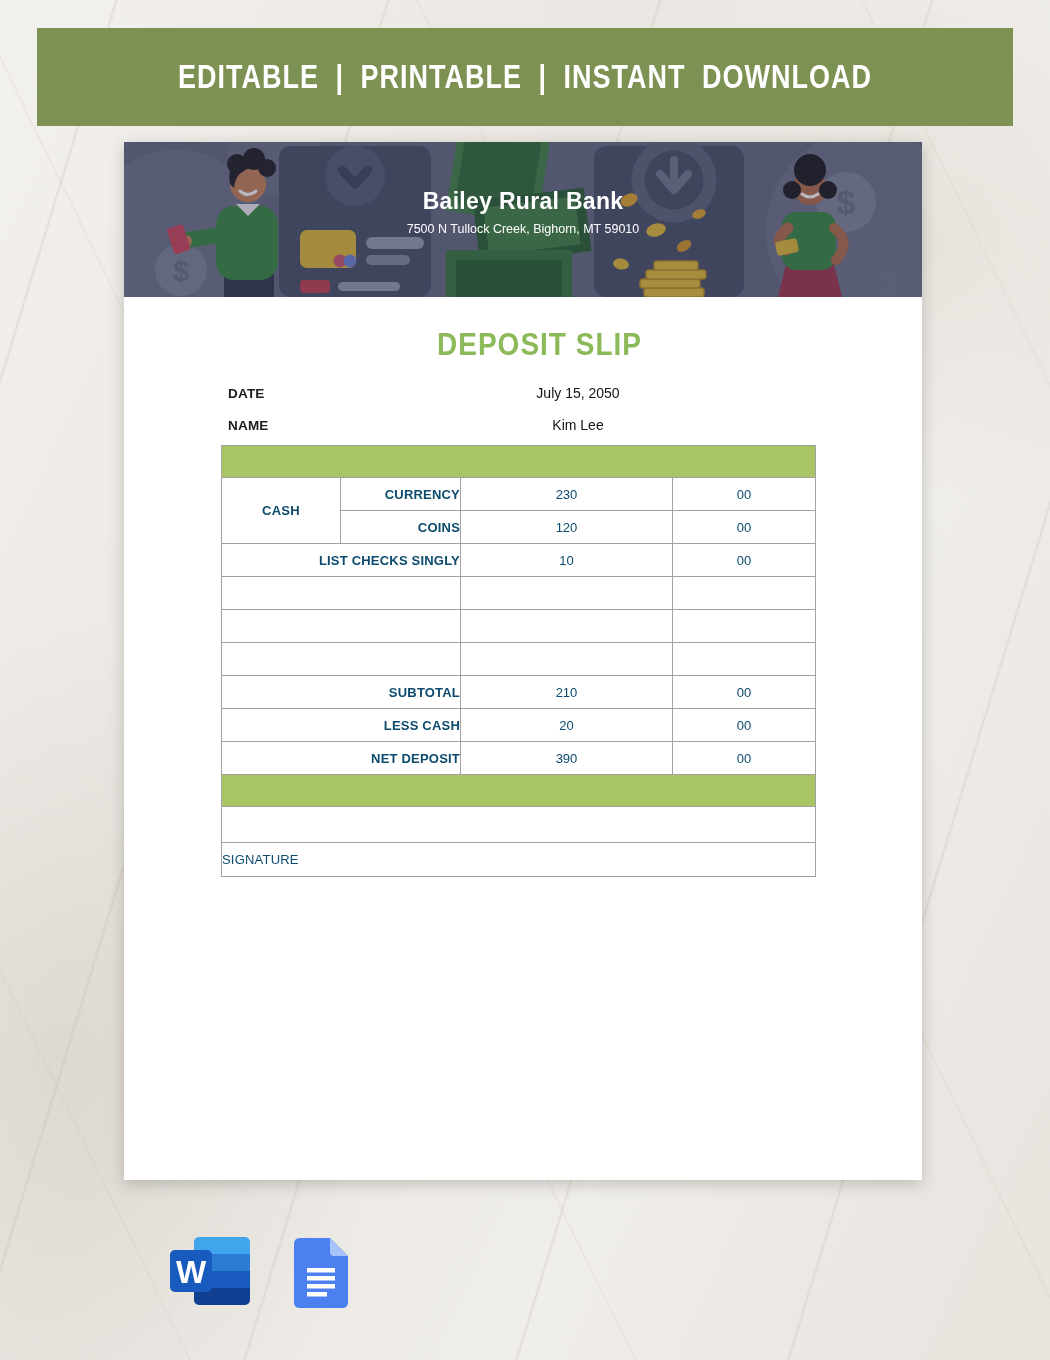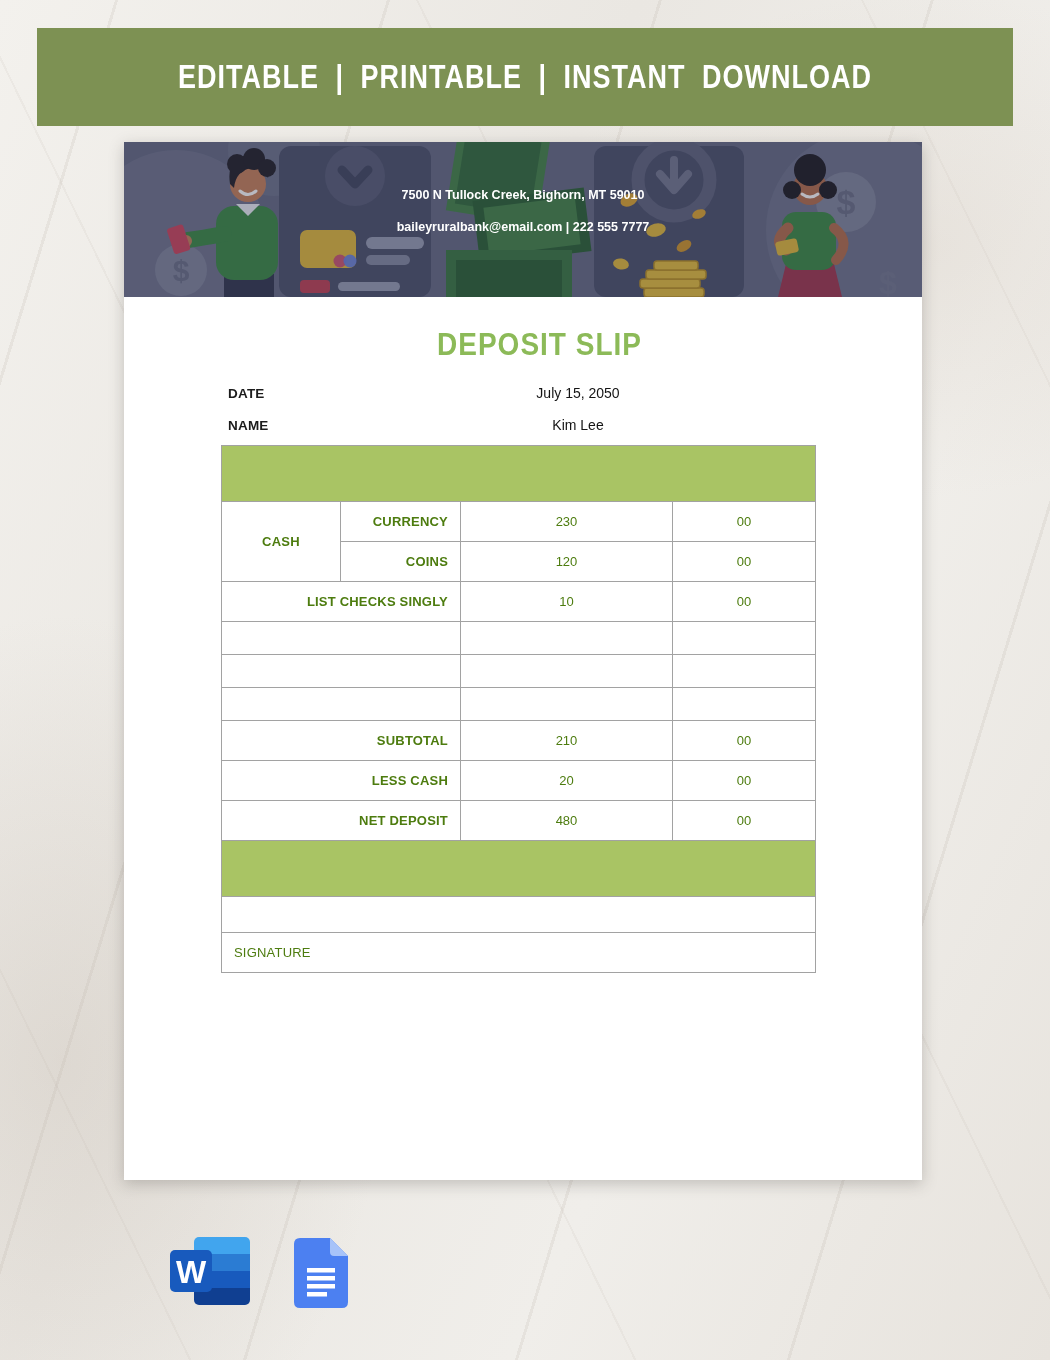"Bailey Rural Bank" div.bank-name { html: none -> <div>Bailey Rural Bank</div> }
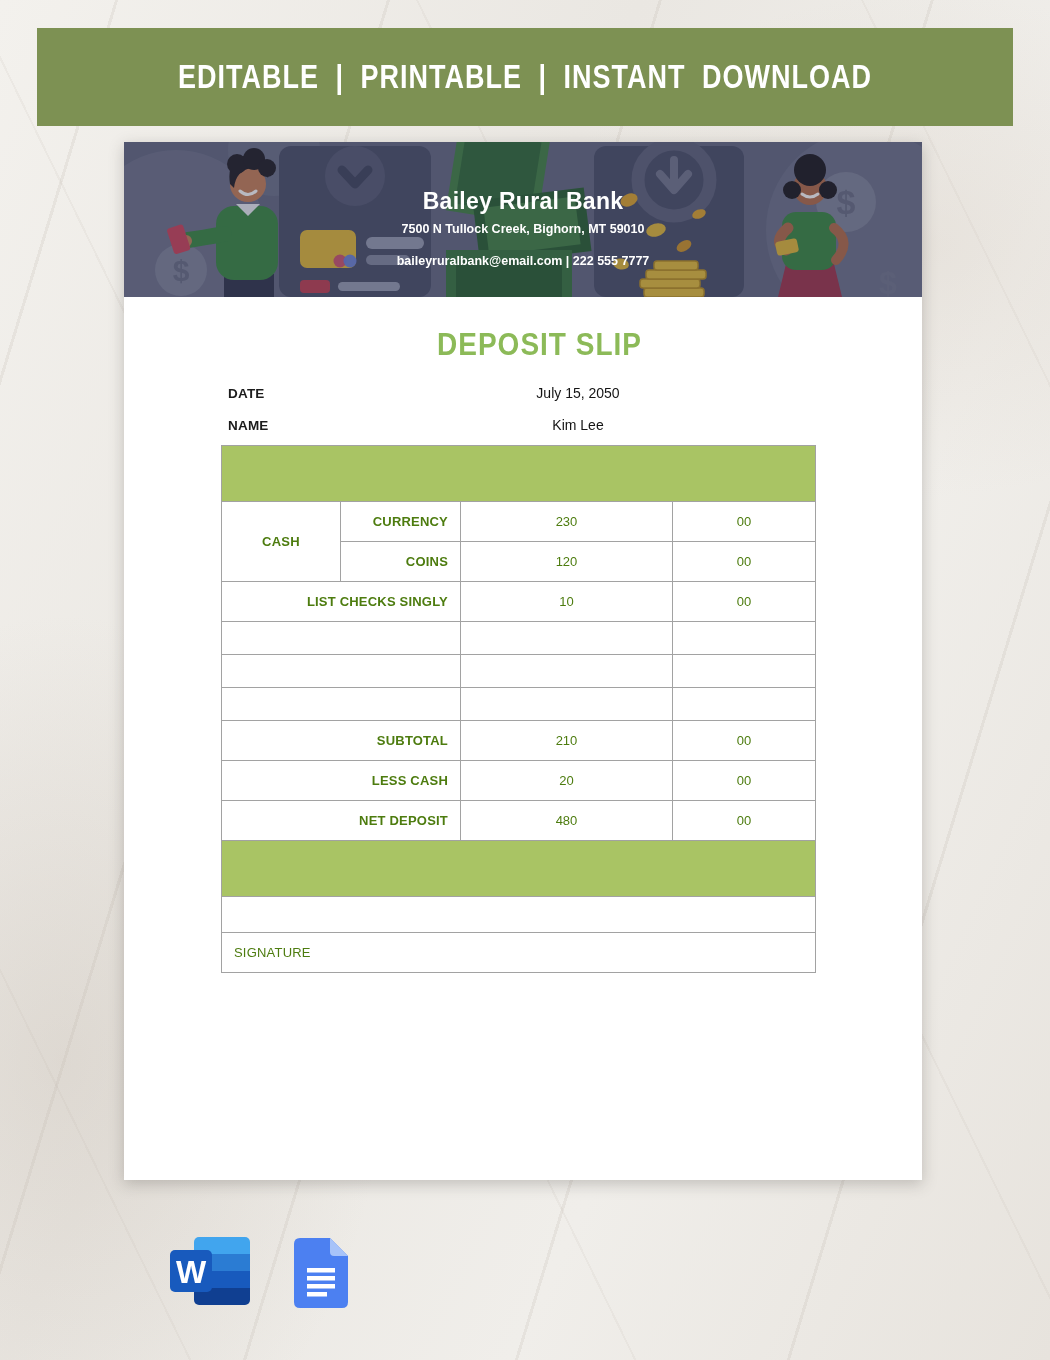"7500 N Tullock Creek, Bighorn," .bank-address { font-weight: 700 -> 400; margin-bottom: 18px -> 3px }
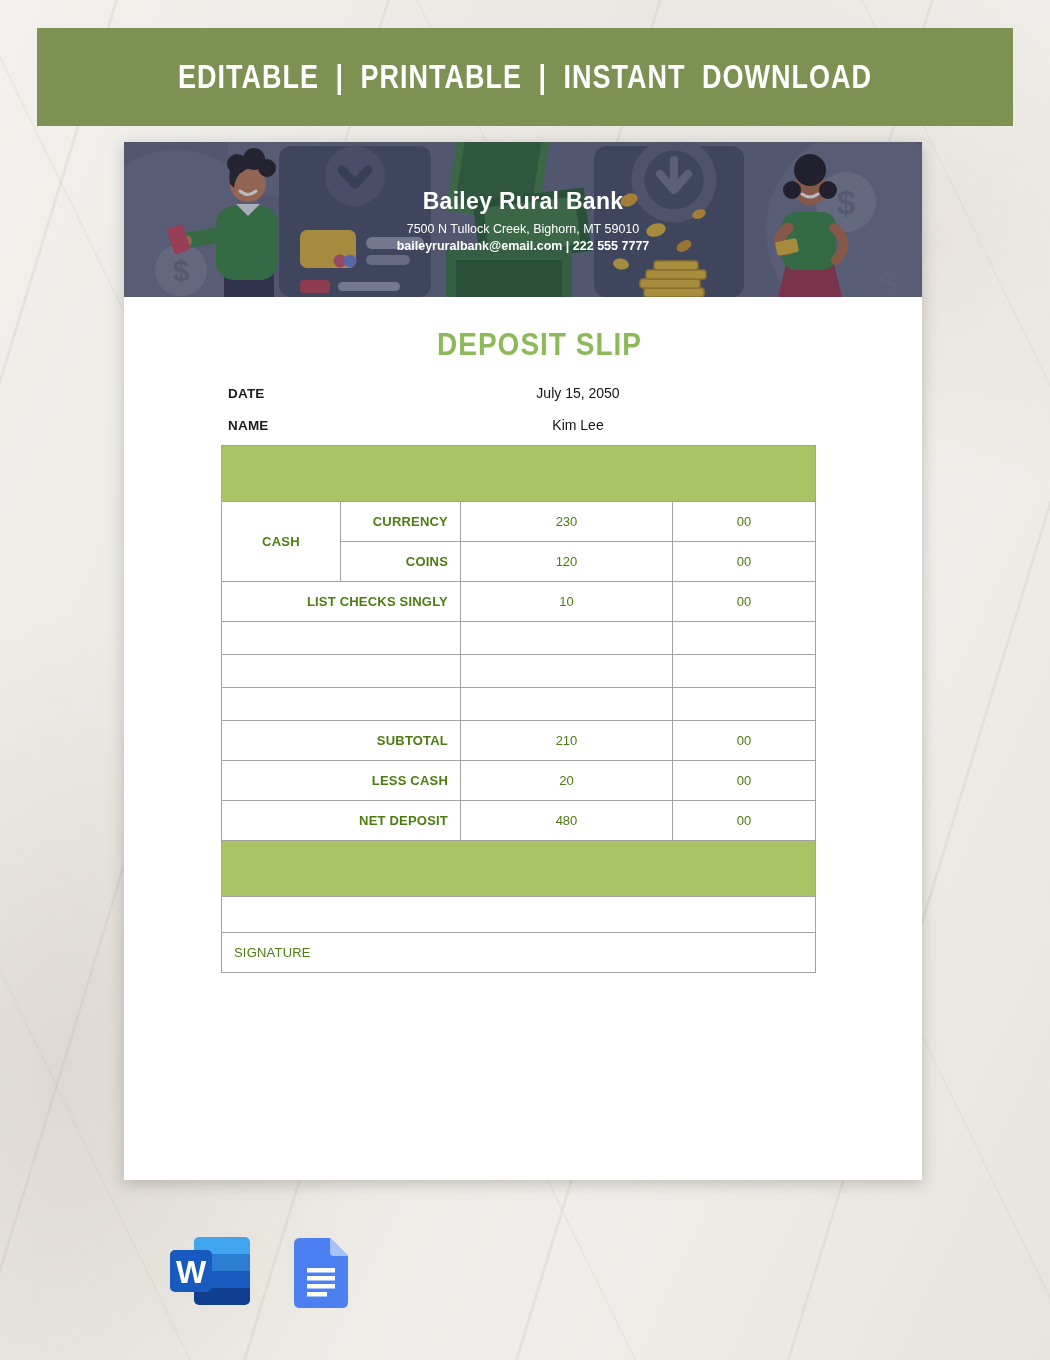"baileyruralbank@email.com | 222 555 7777" div.bank-contact { html: <div>baileyruralbank@email.com | 222 555 7777</div> -> none }
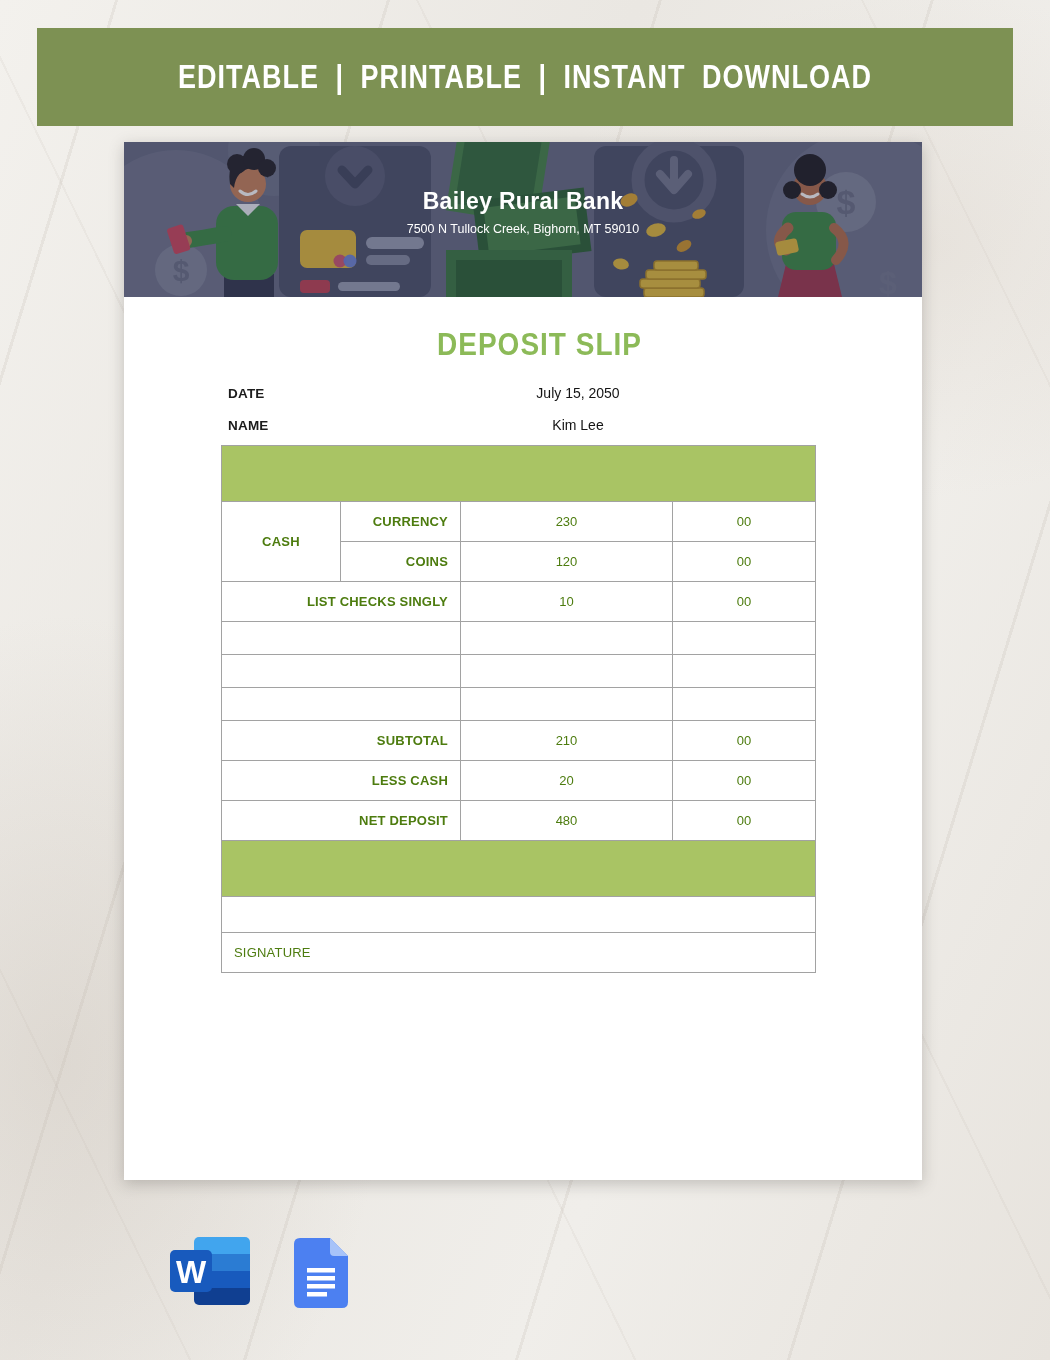"CURRENCY" table.slip td { color: #4d7c0f -> #0c4a6e; padding: 12px -> 0 }
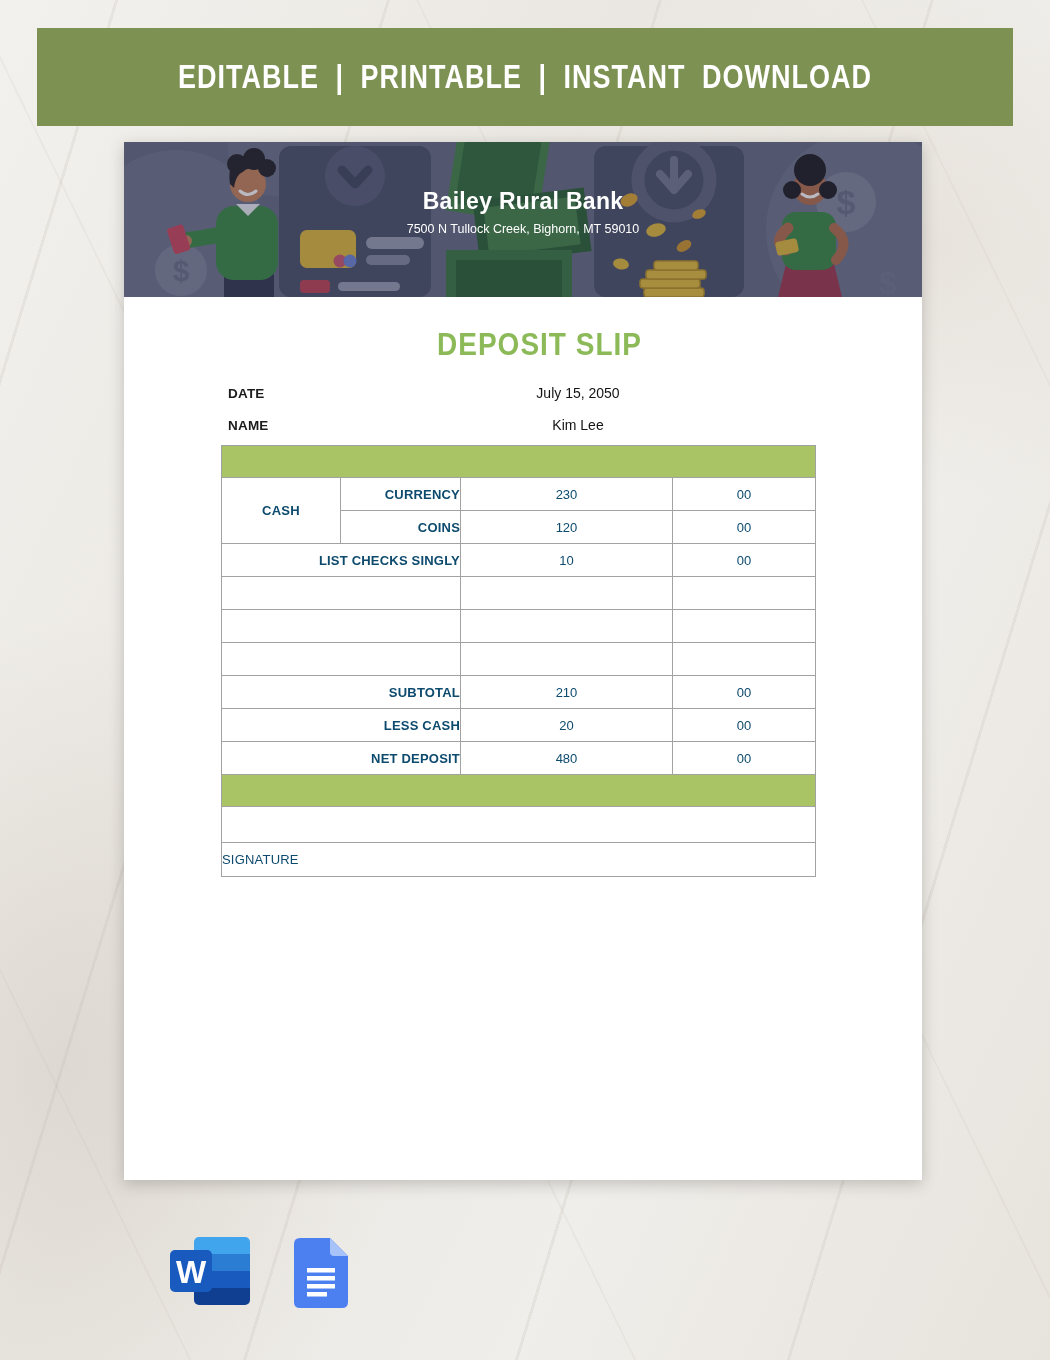"480" td.val { text: 480 -> 390 }
